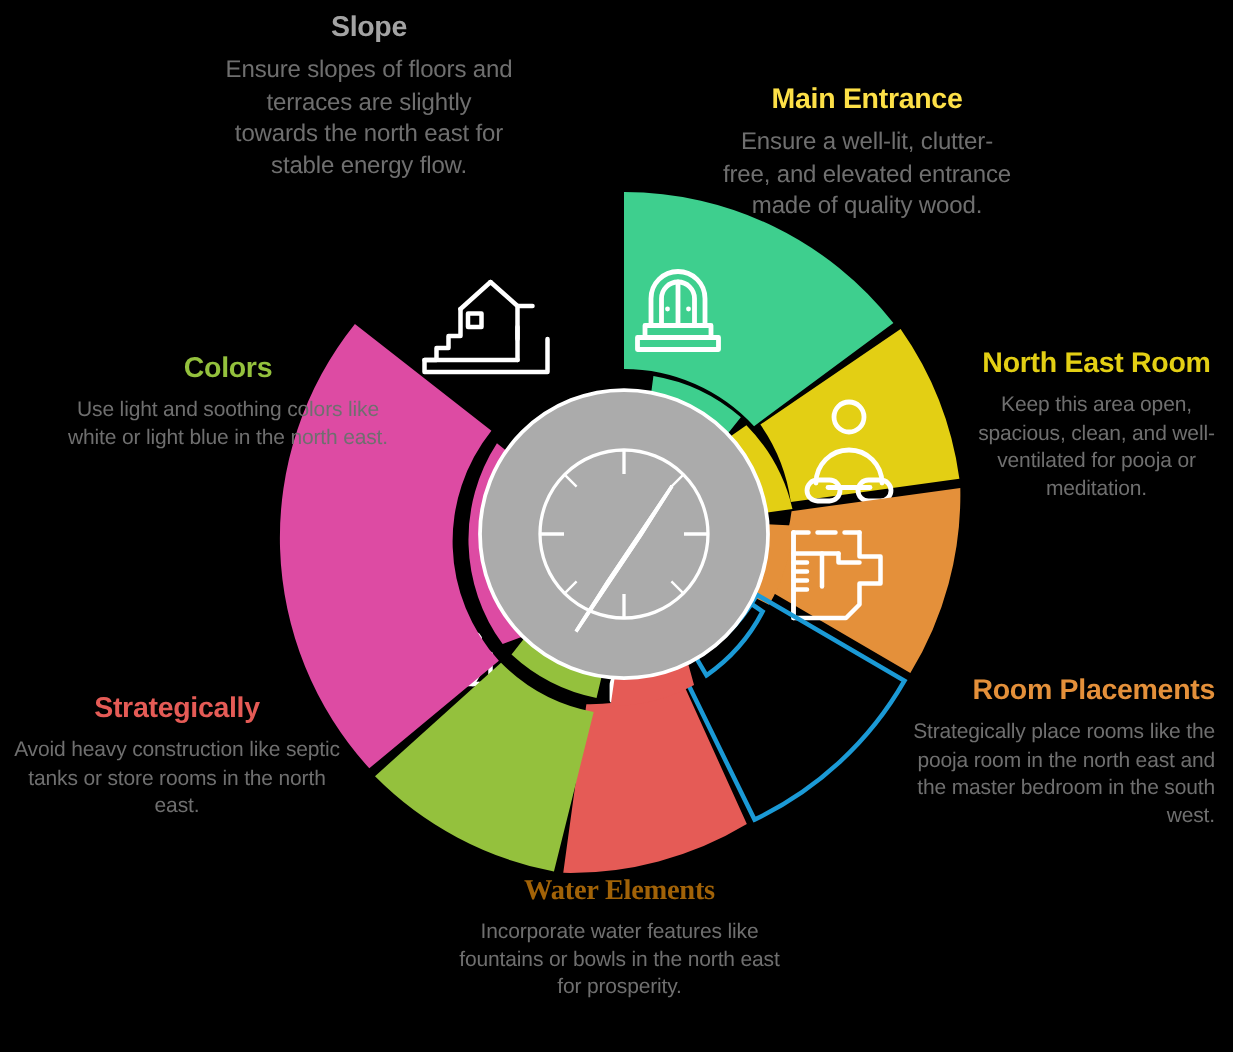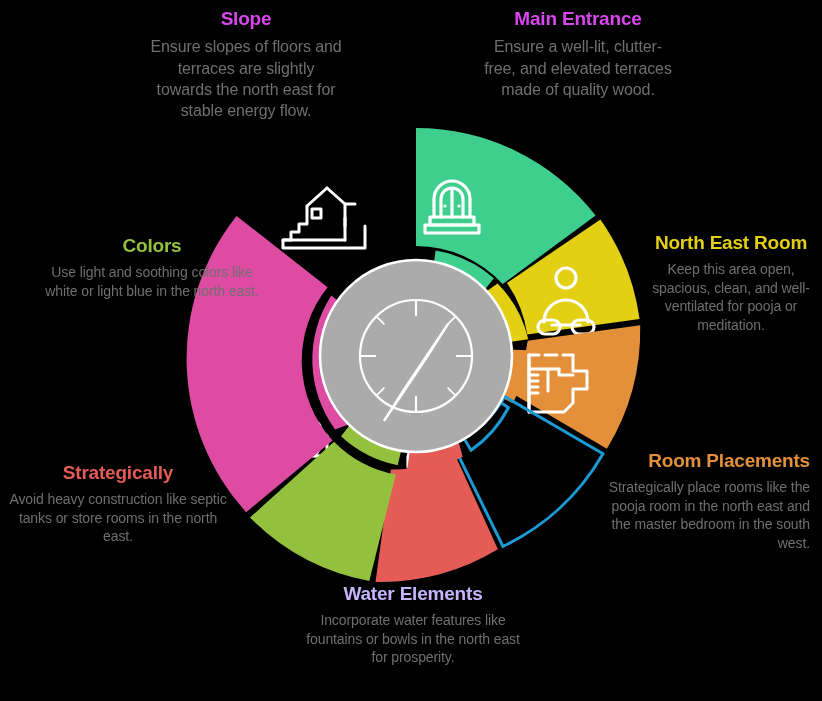"Slope" div.c-title { color: #d946ef -> #a3a3a3 }
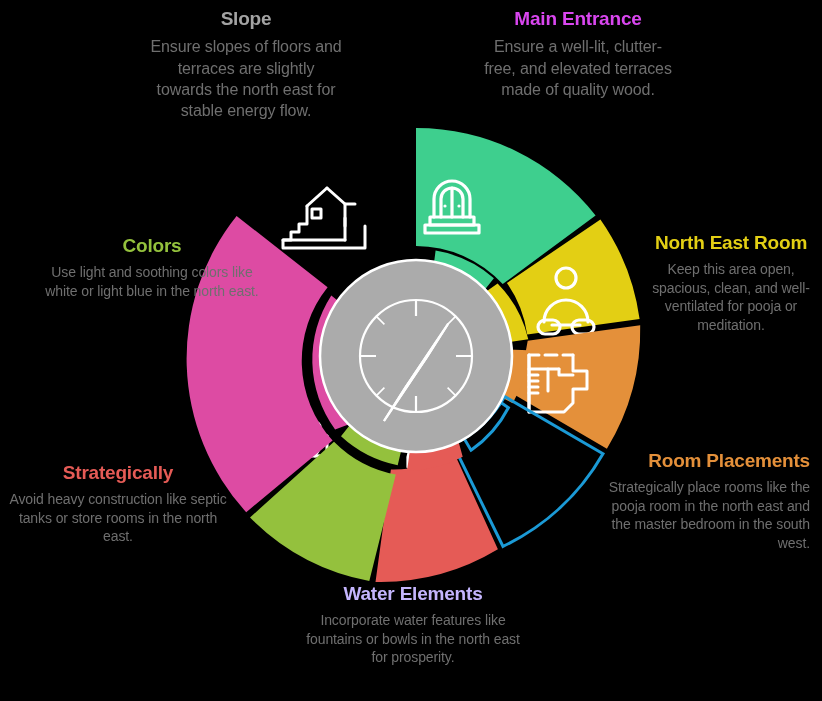"Main Entrance" div.c-title { color: #d946ef -> #fde047; margin-top: none -> 48px }
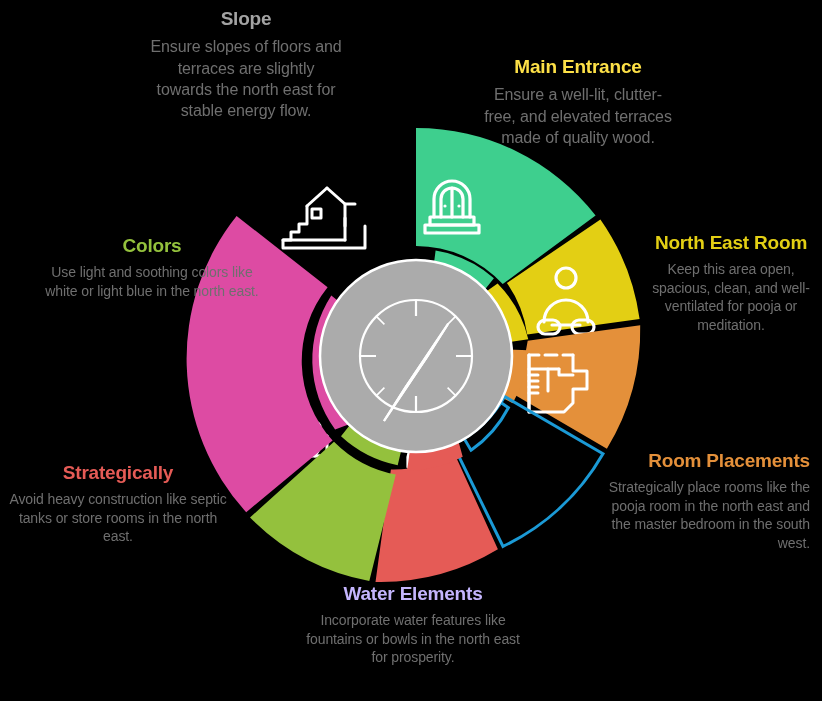"Ensure a well-lit, clutter-free, and" div.c-body { text: terraces -> entrance }
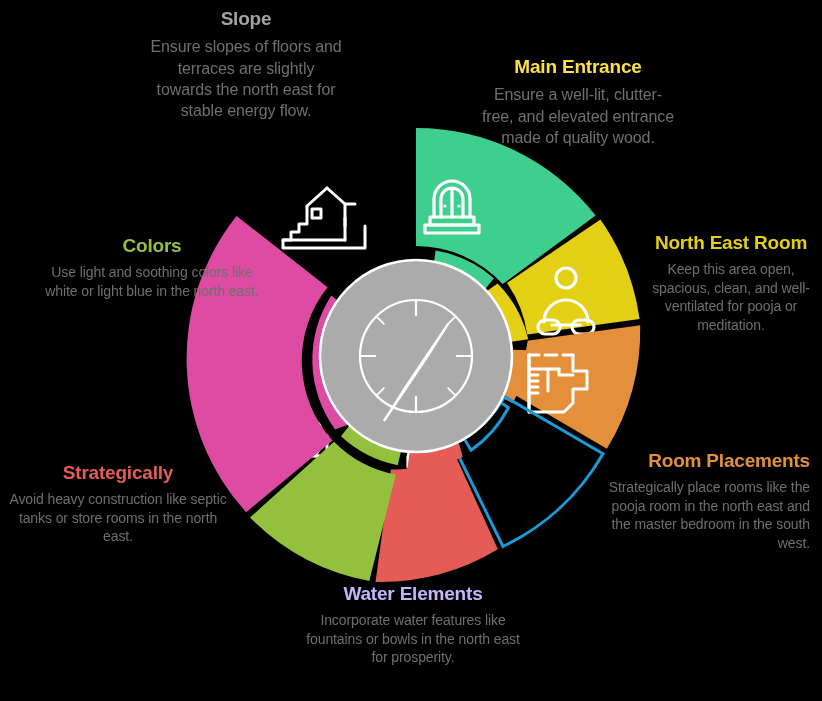"Water Elements" div.c-title { color: #c4b5fd -> #a16207; font-family: none -> Liberation Serif, serif }
